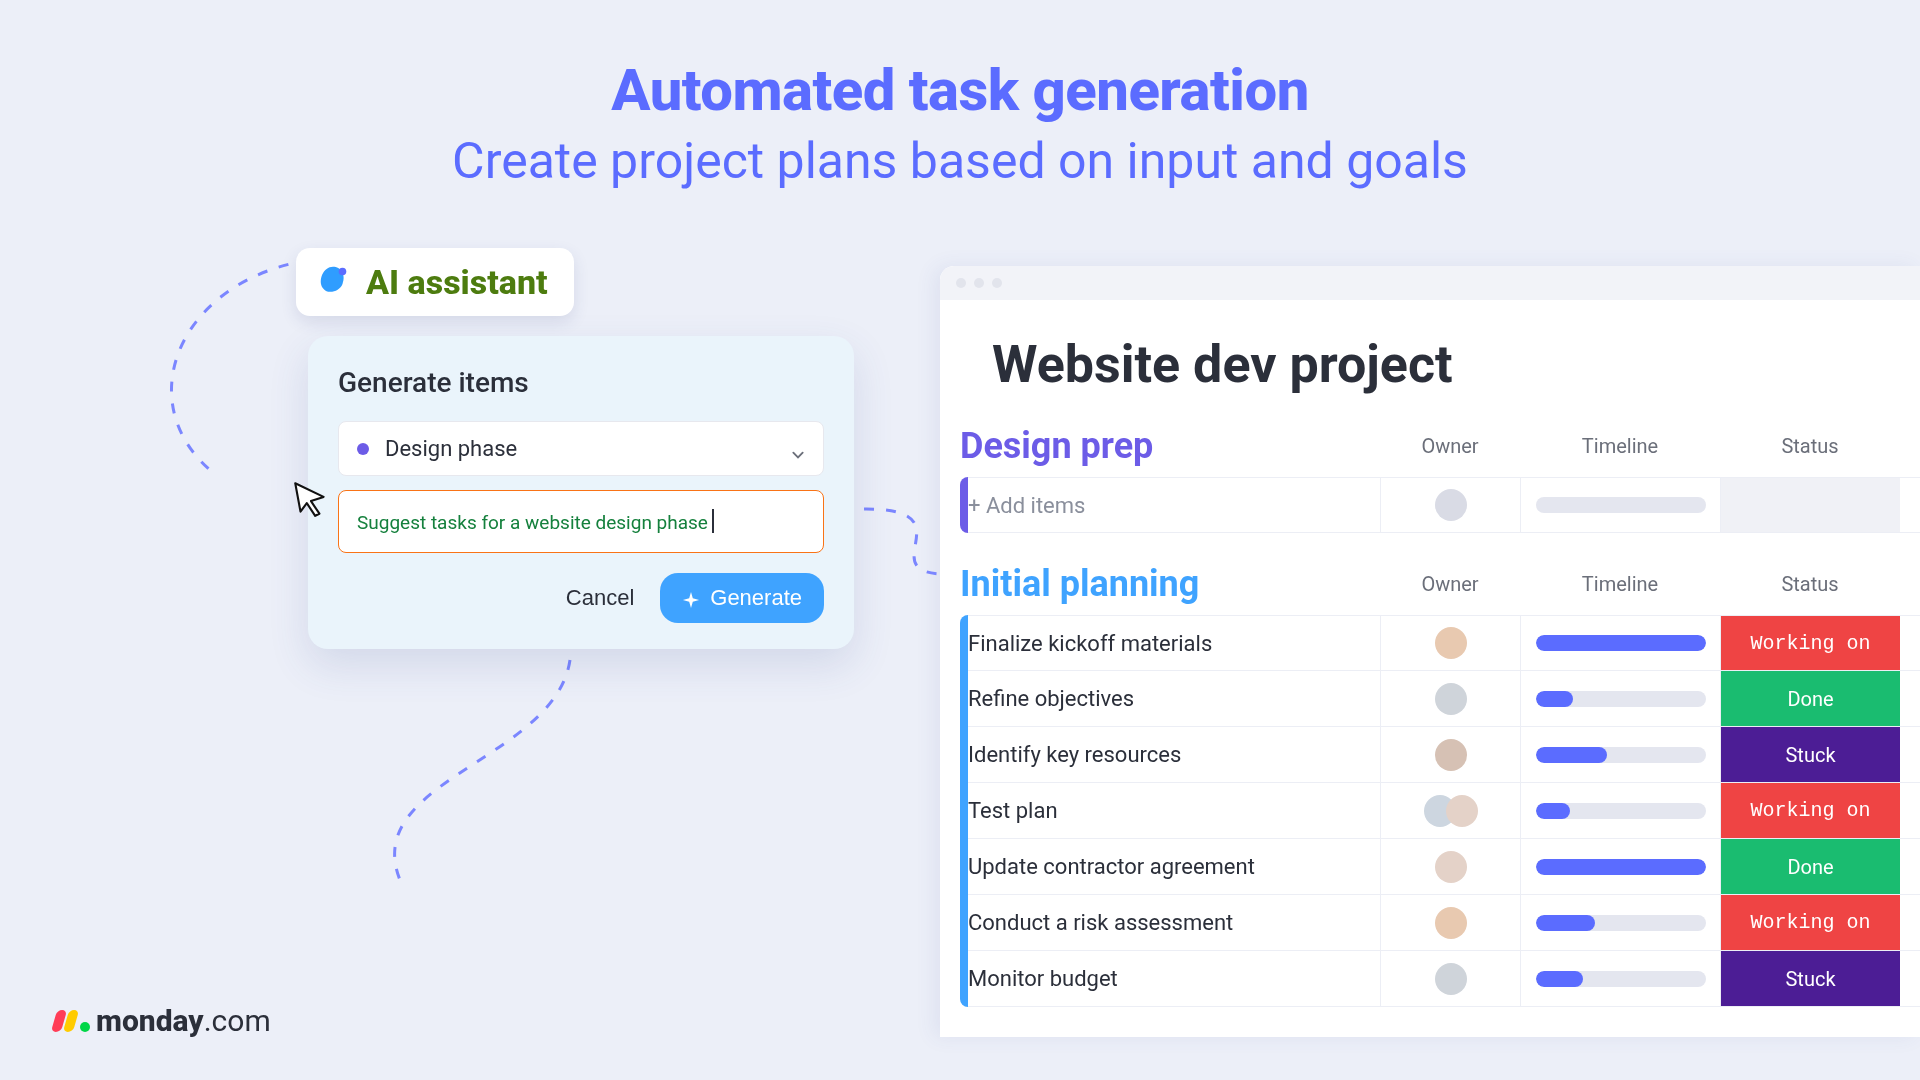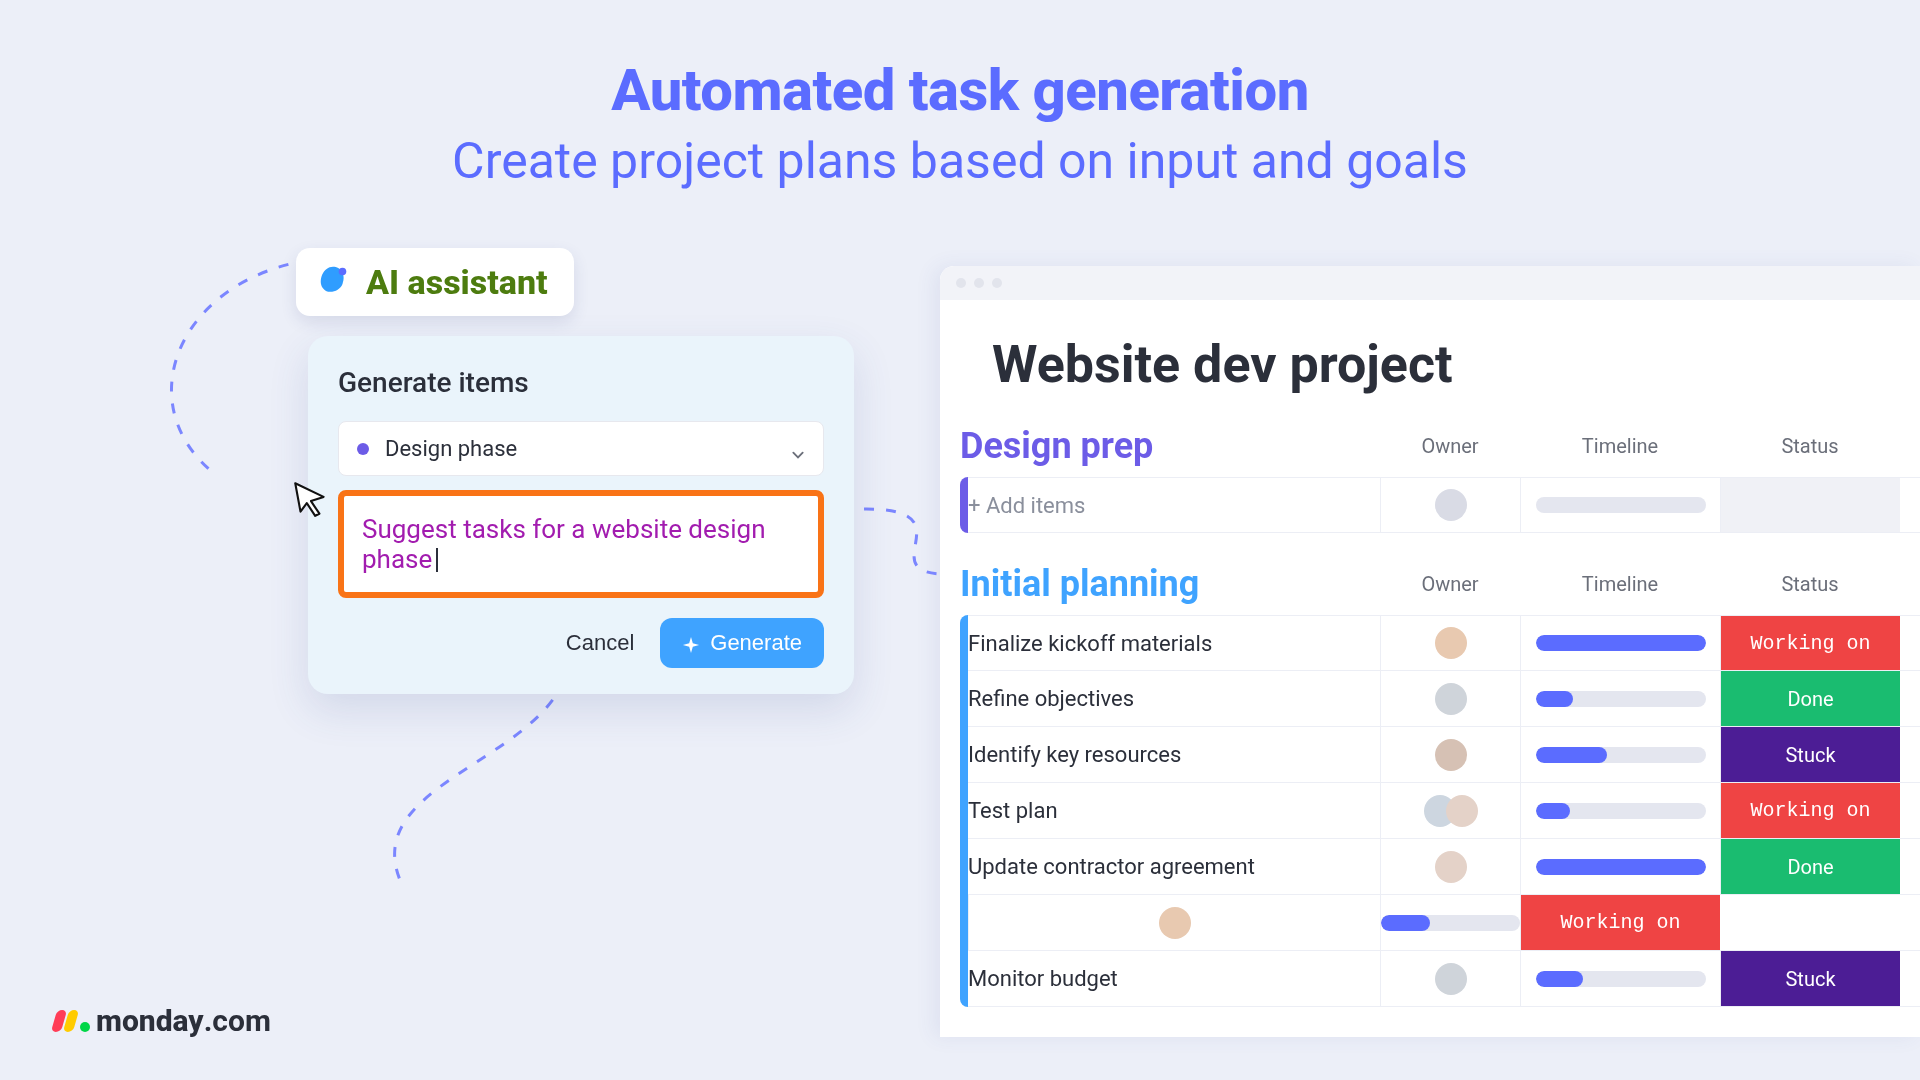"Suggest tasks for a website" .prompt-input { border: 6px solid #f97316 -> 1px solid #f97316; color: #a21caf -> #15803d; font-size: 26px -> 19px }
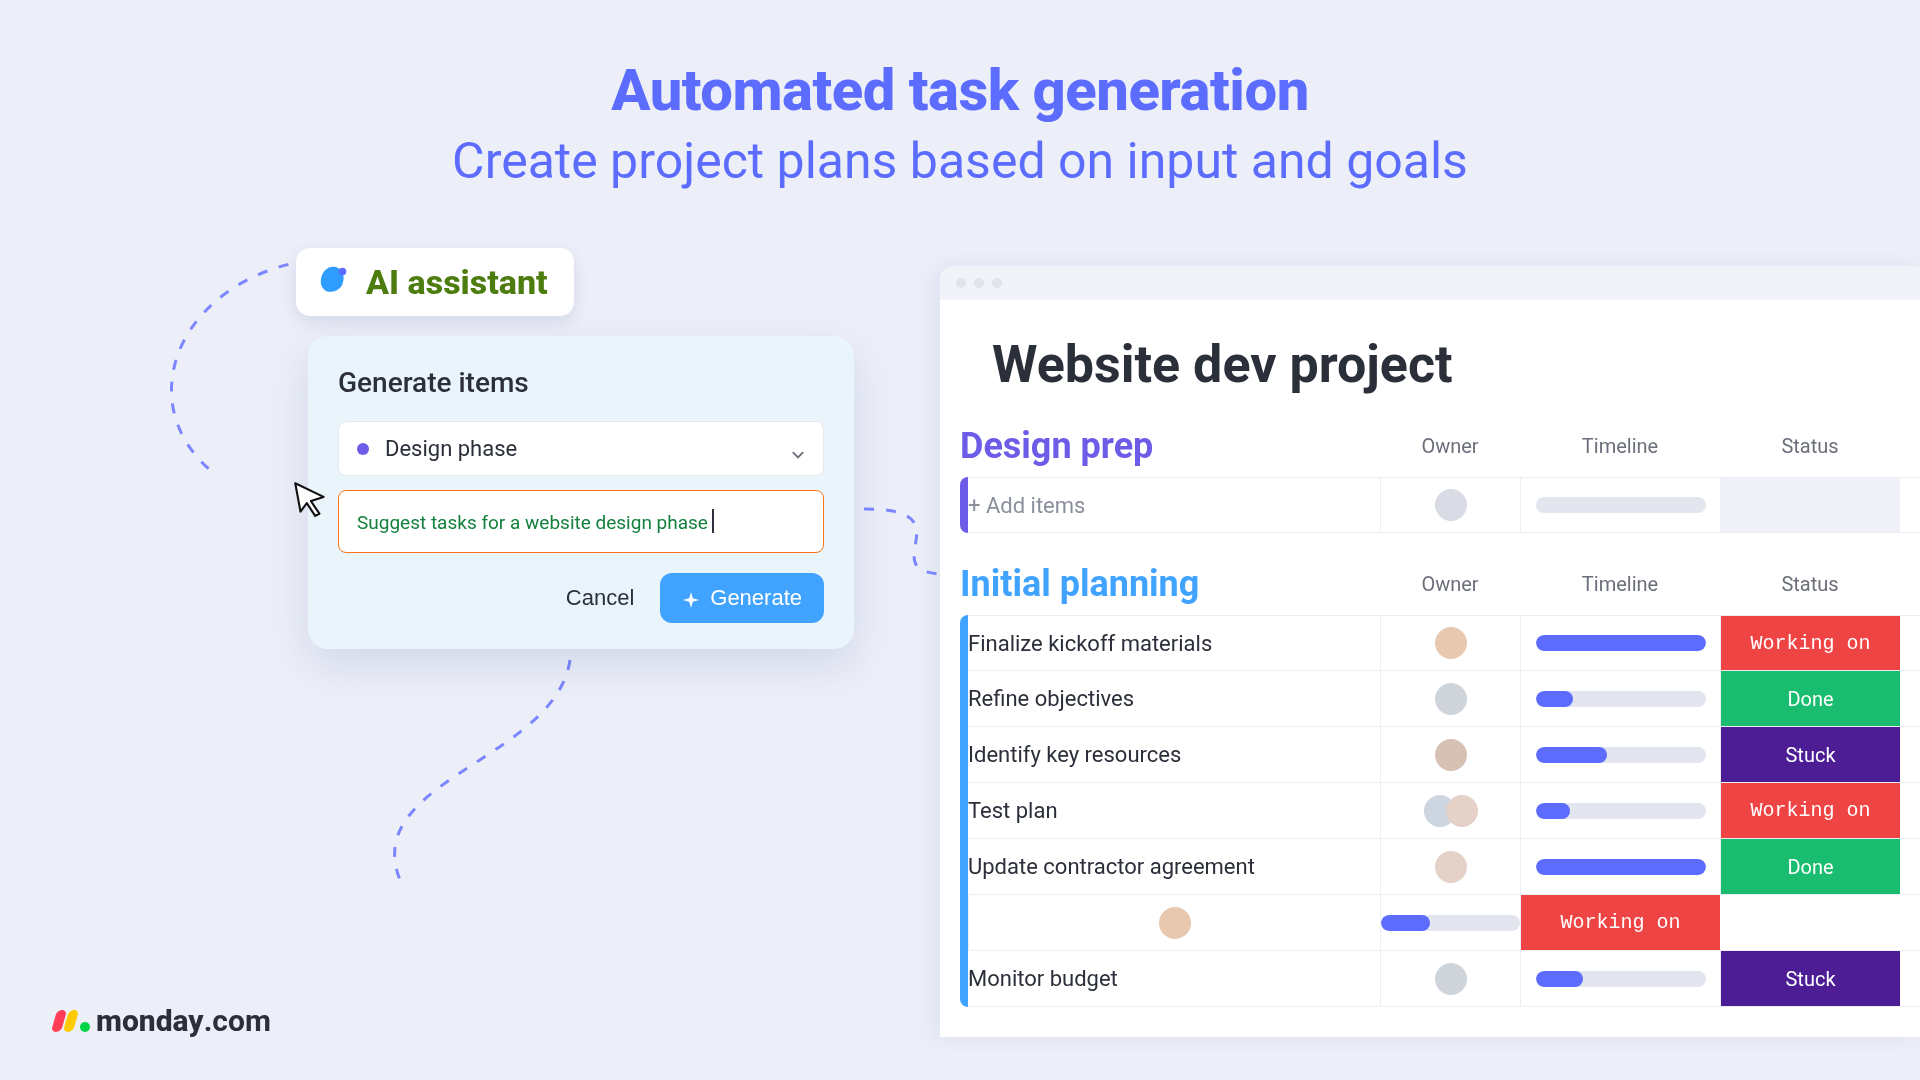"Generate" .btn-generate { border-radius: 12px -> 18px }
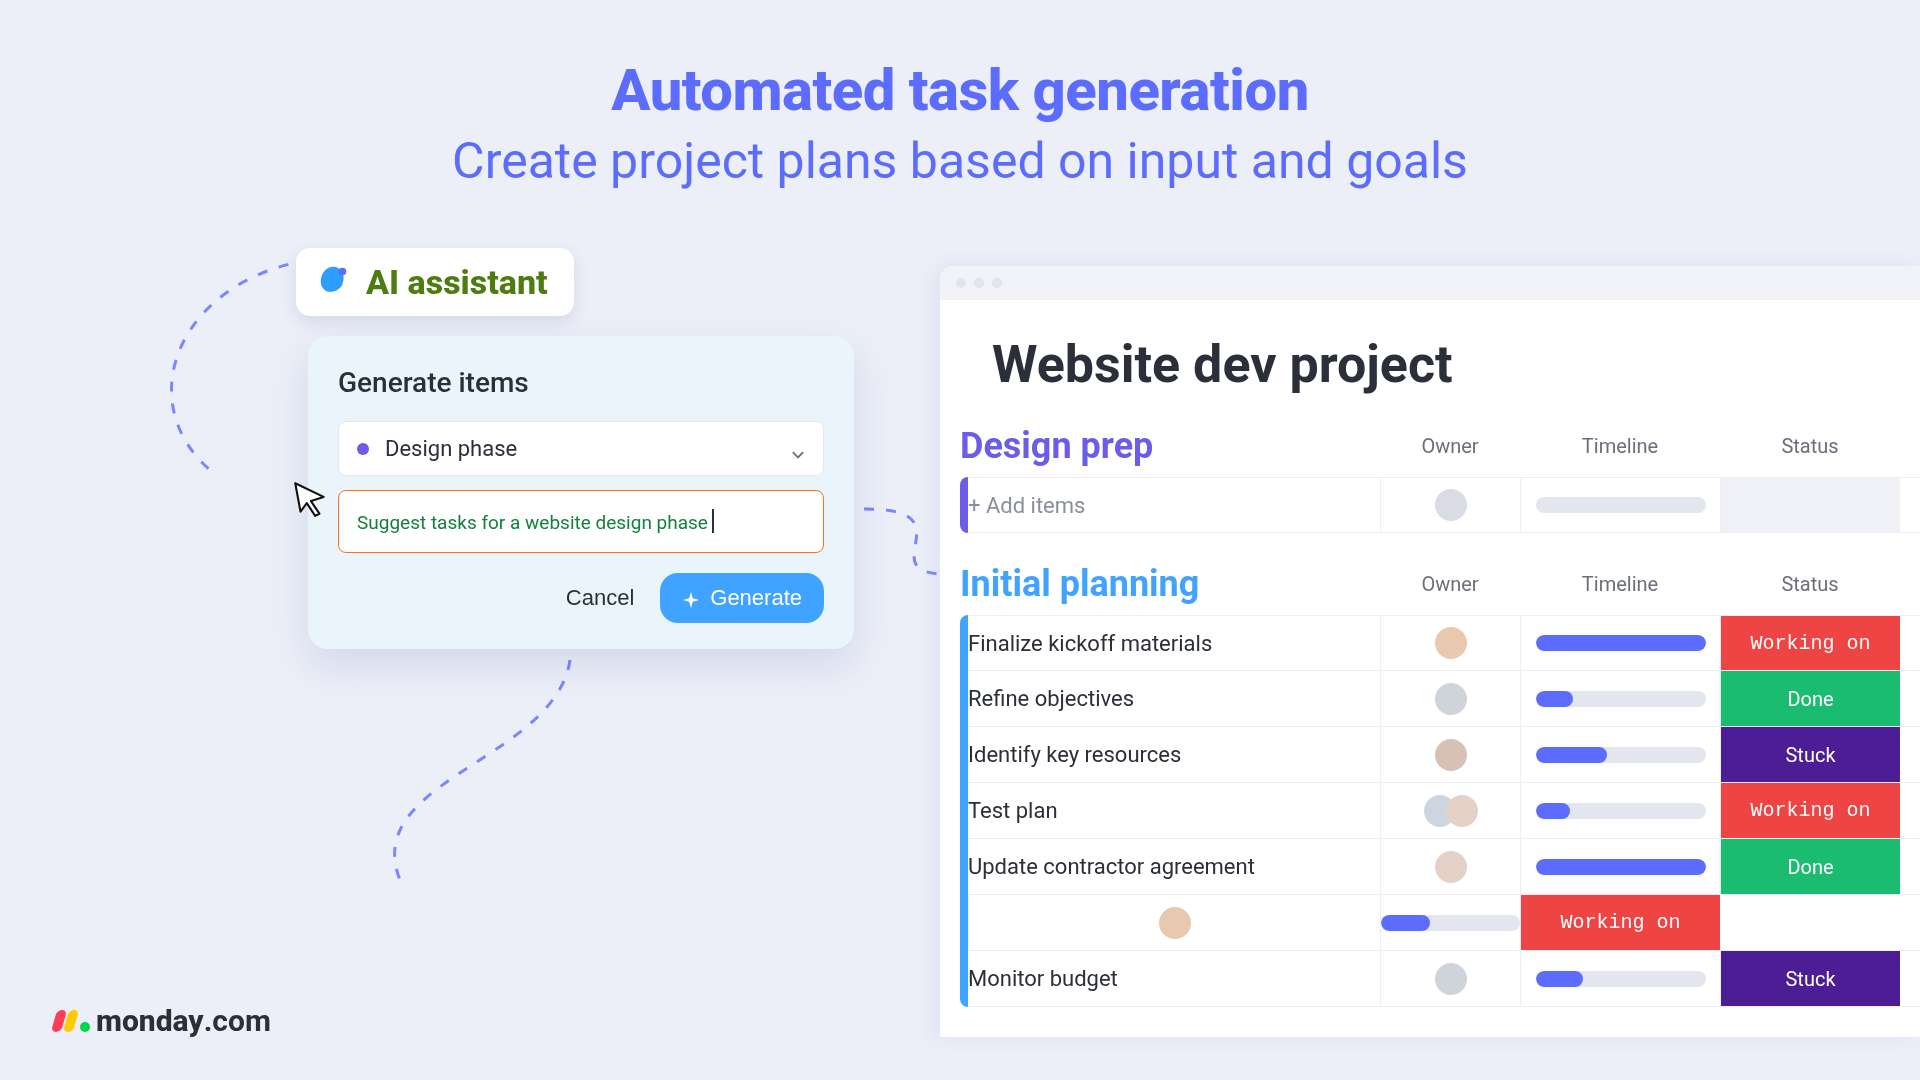"Conduct a risk assessment" div.cell-name { html: none -> <div>Conduct a risk assessment</div> }
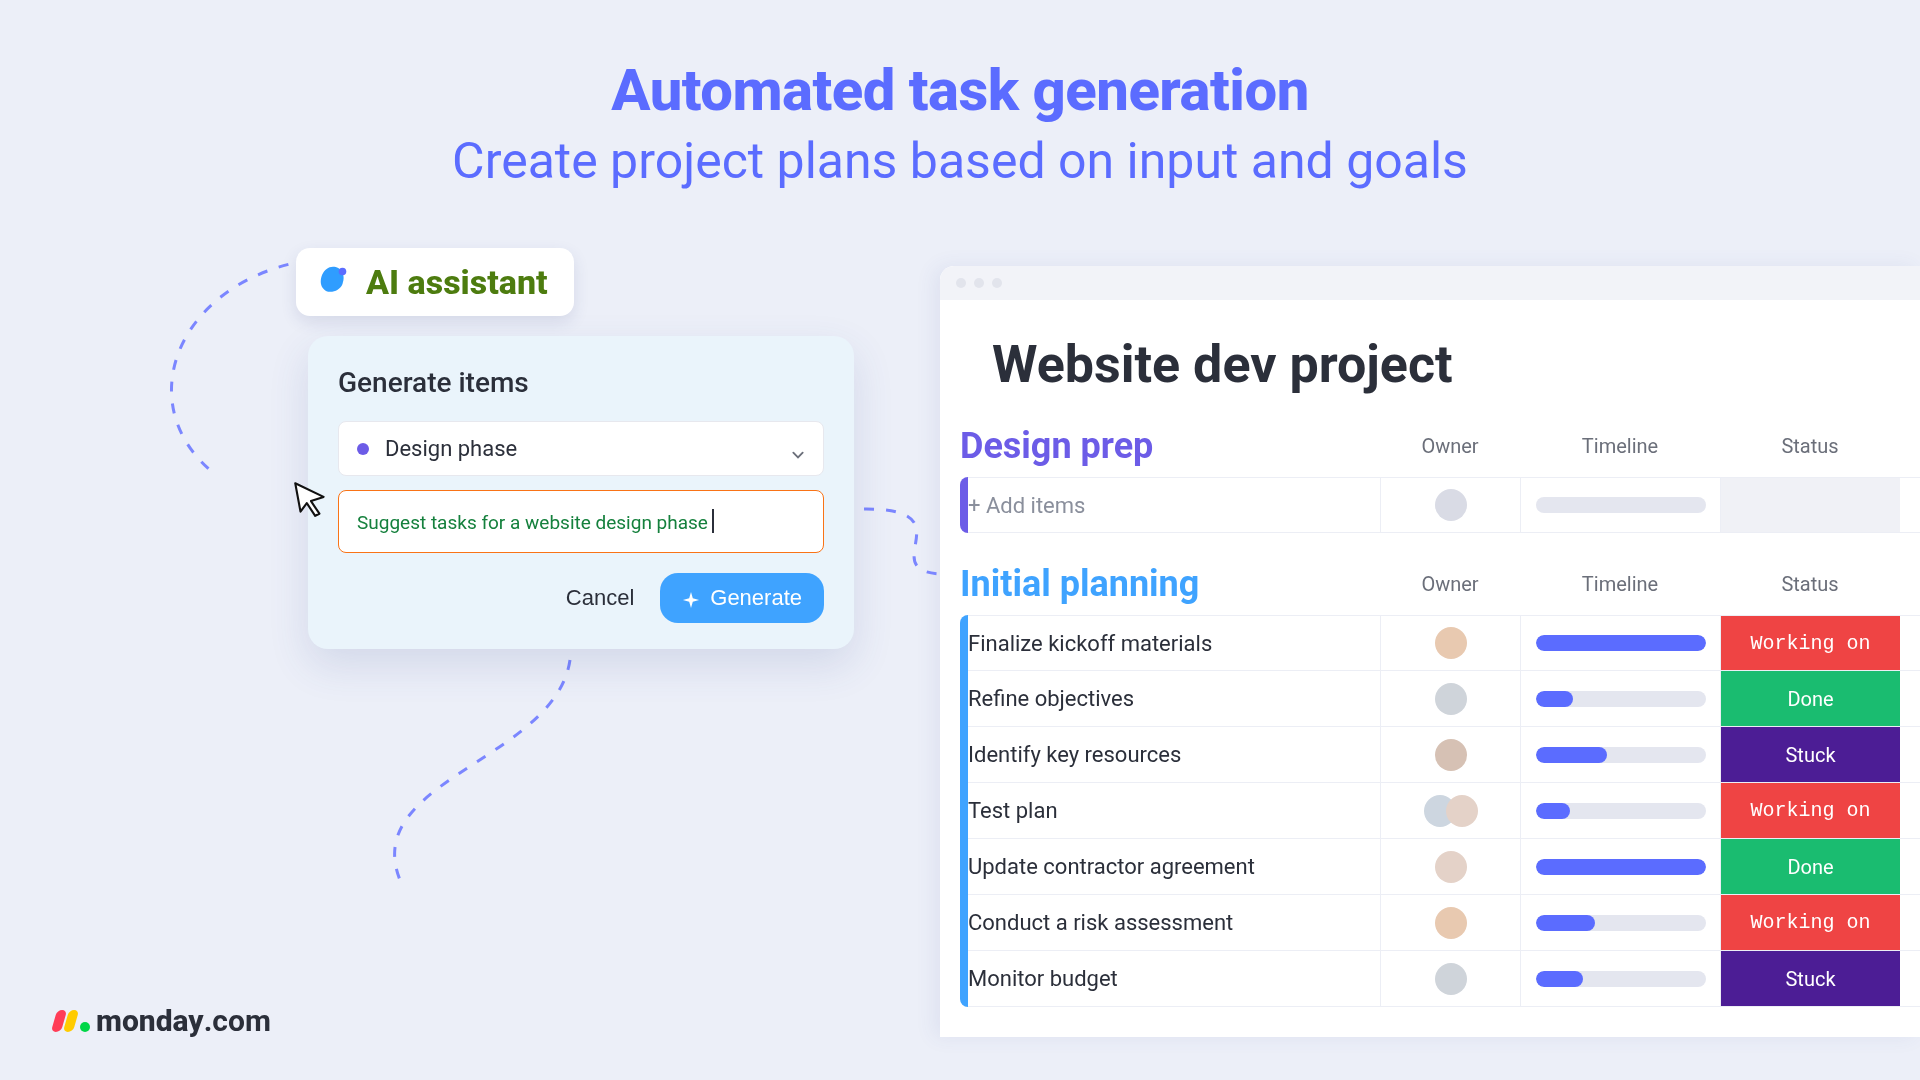".com" .brand .text .com { font-weight: 700 -> 400 }
